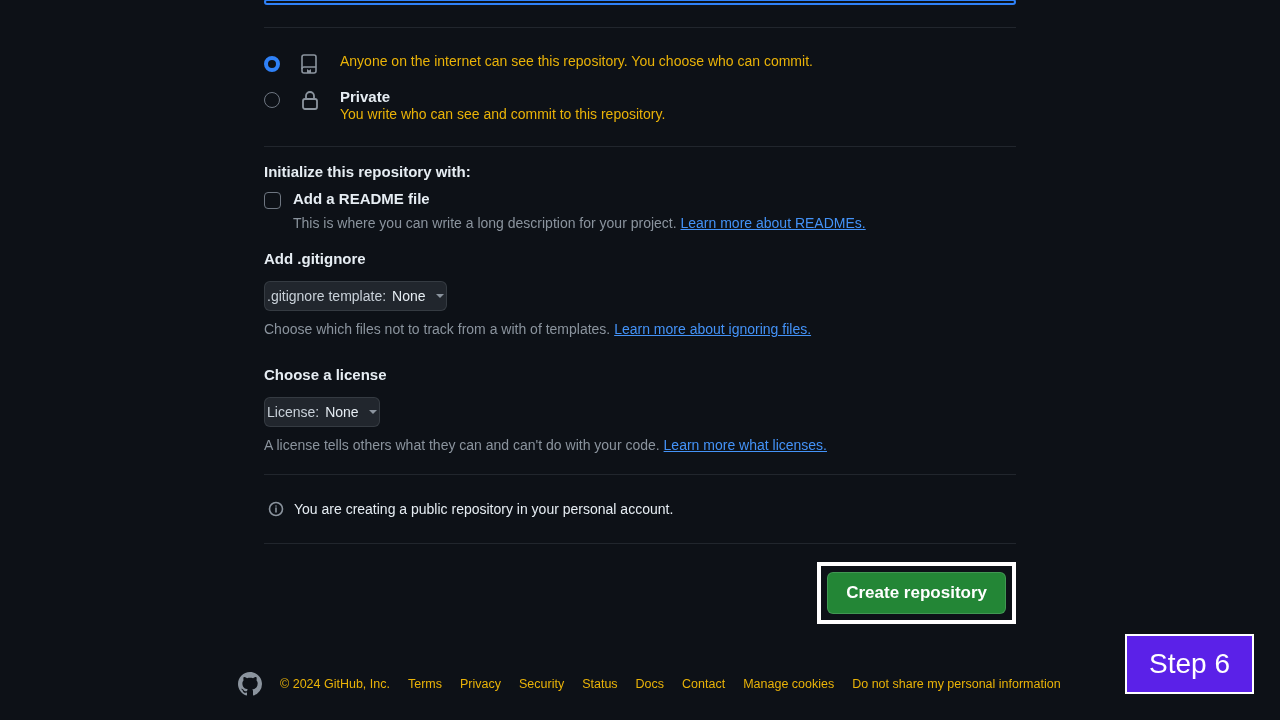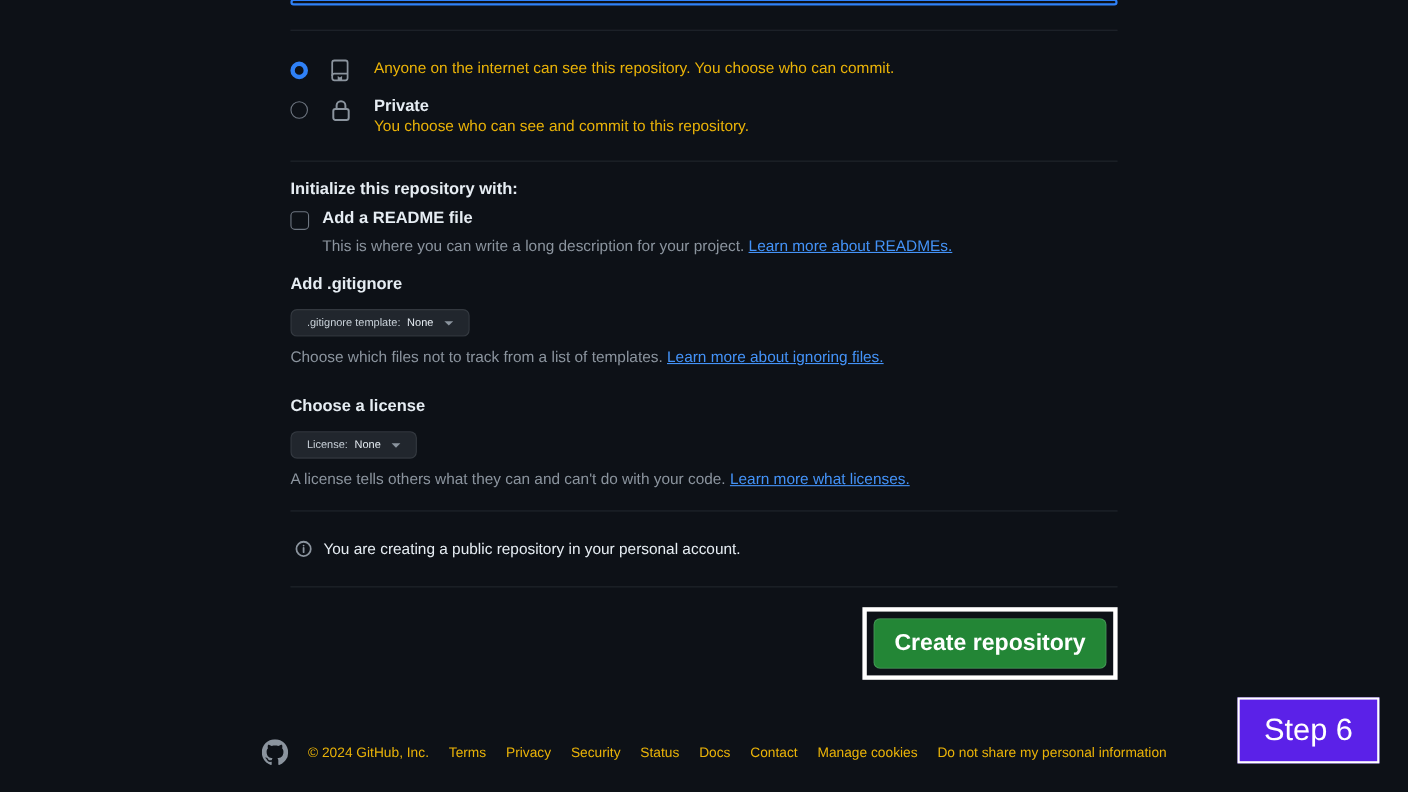"You choose who can see" div.desc { text: choose -> write }
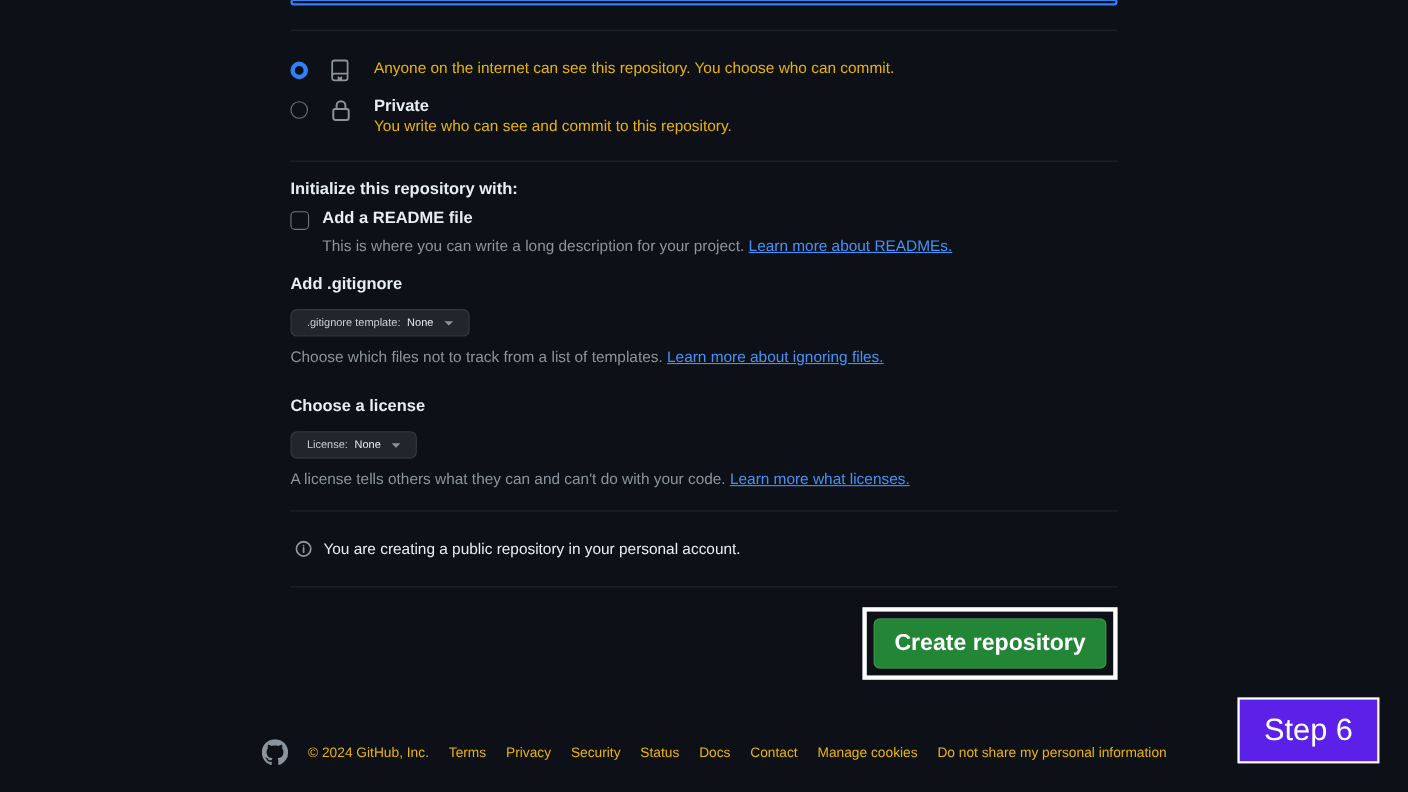".gitignore template:" .dropdown-btn { font-size: 10px -> 14px; padding: 6px 14px -> 6px 2px }
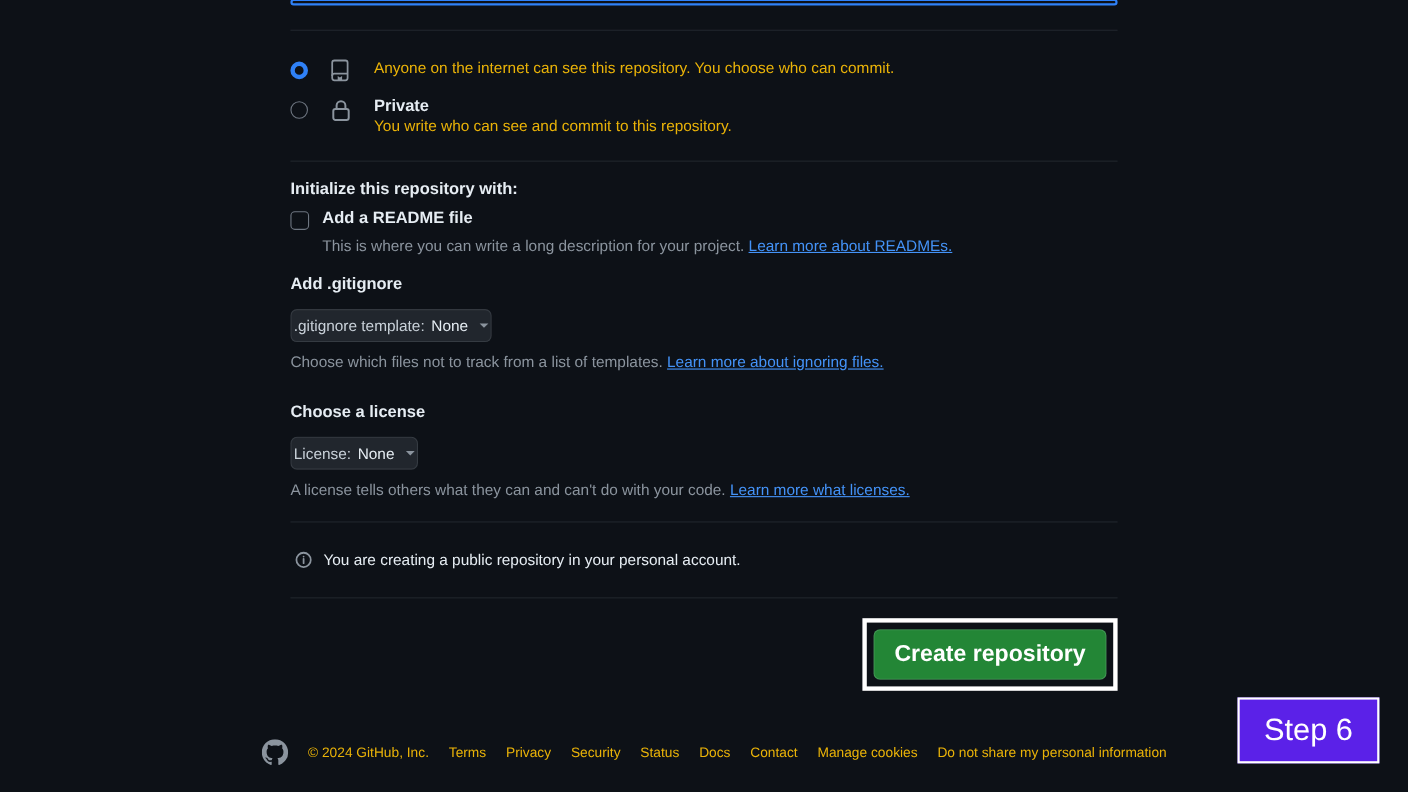"Choose which files not to" span { text: list -> with }
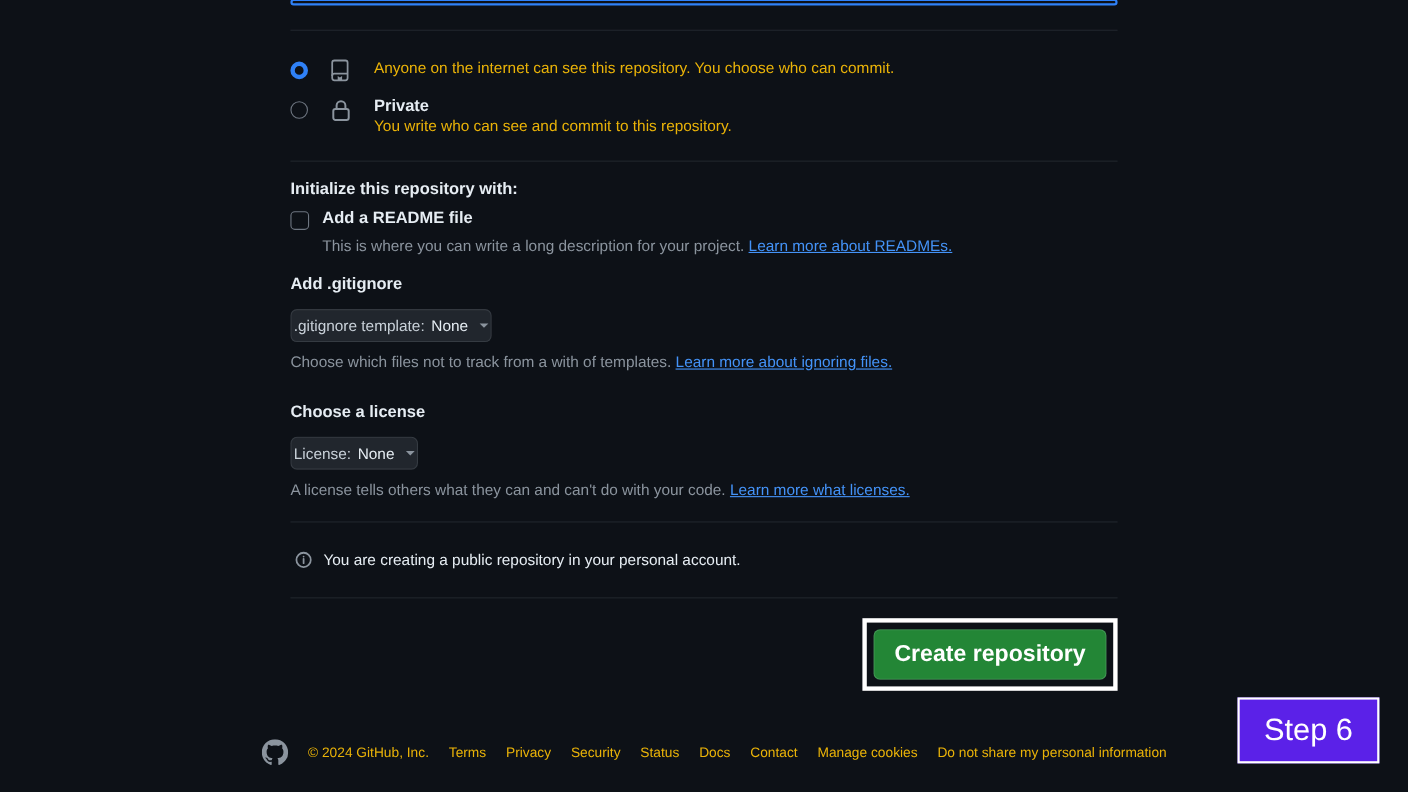"Create repository" .create-btn { font-size: 21px -> 17px }
